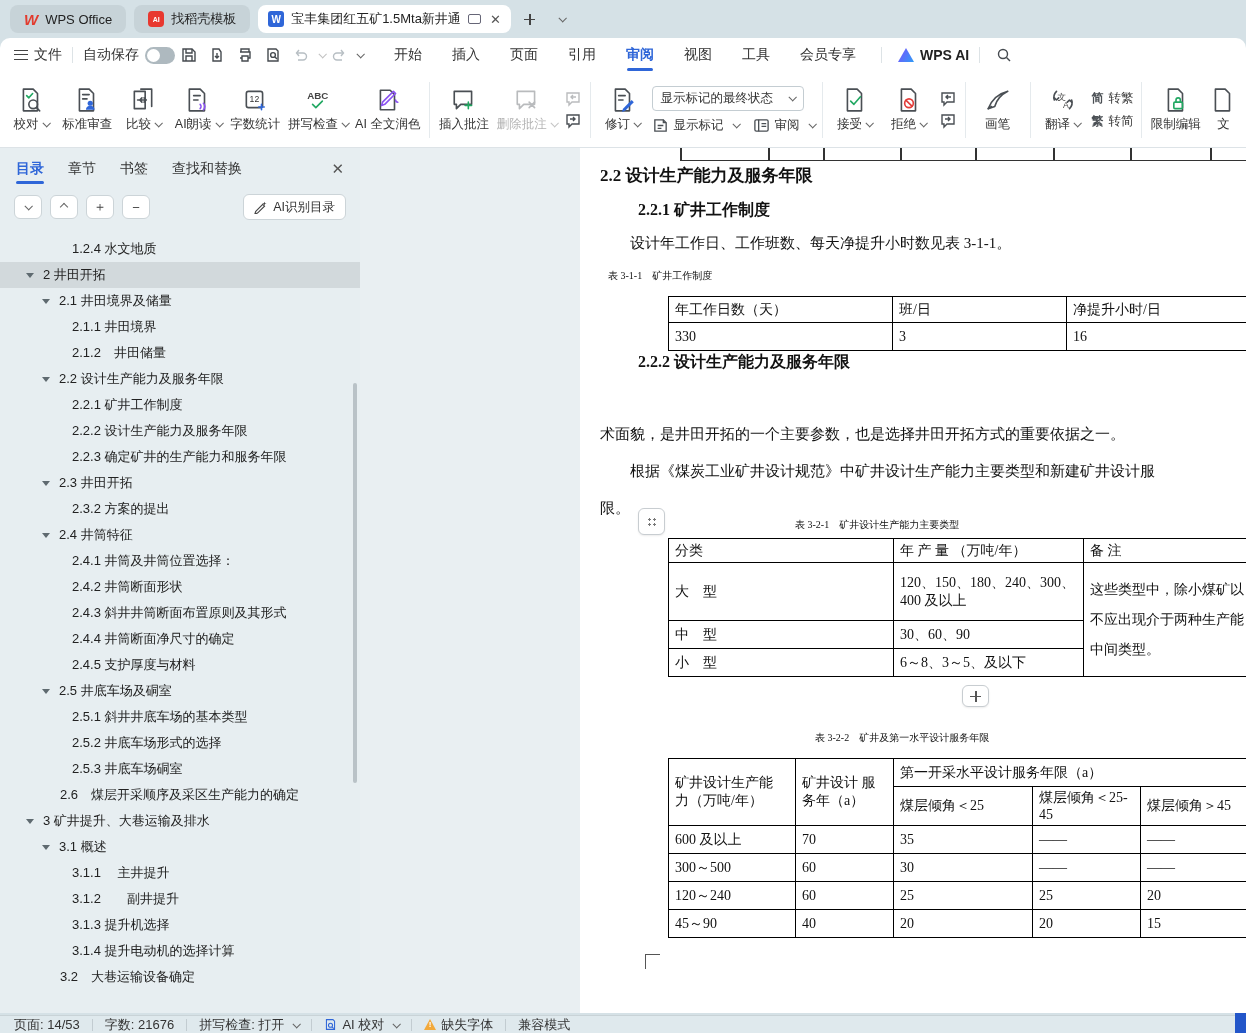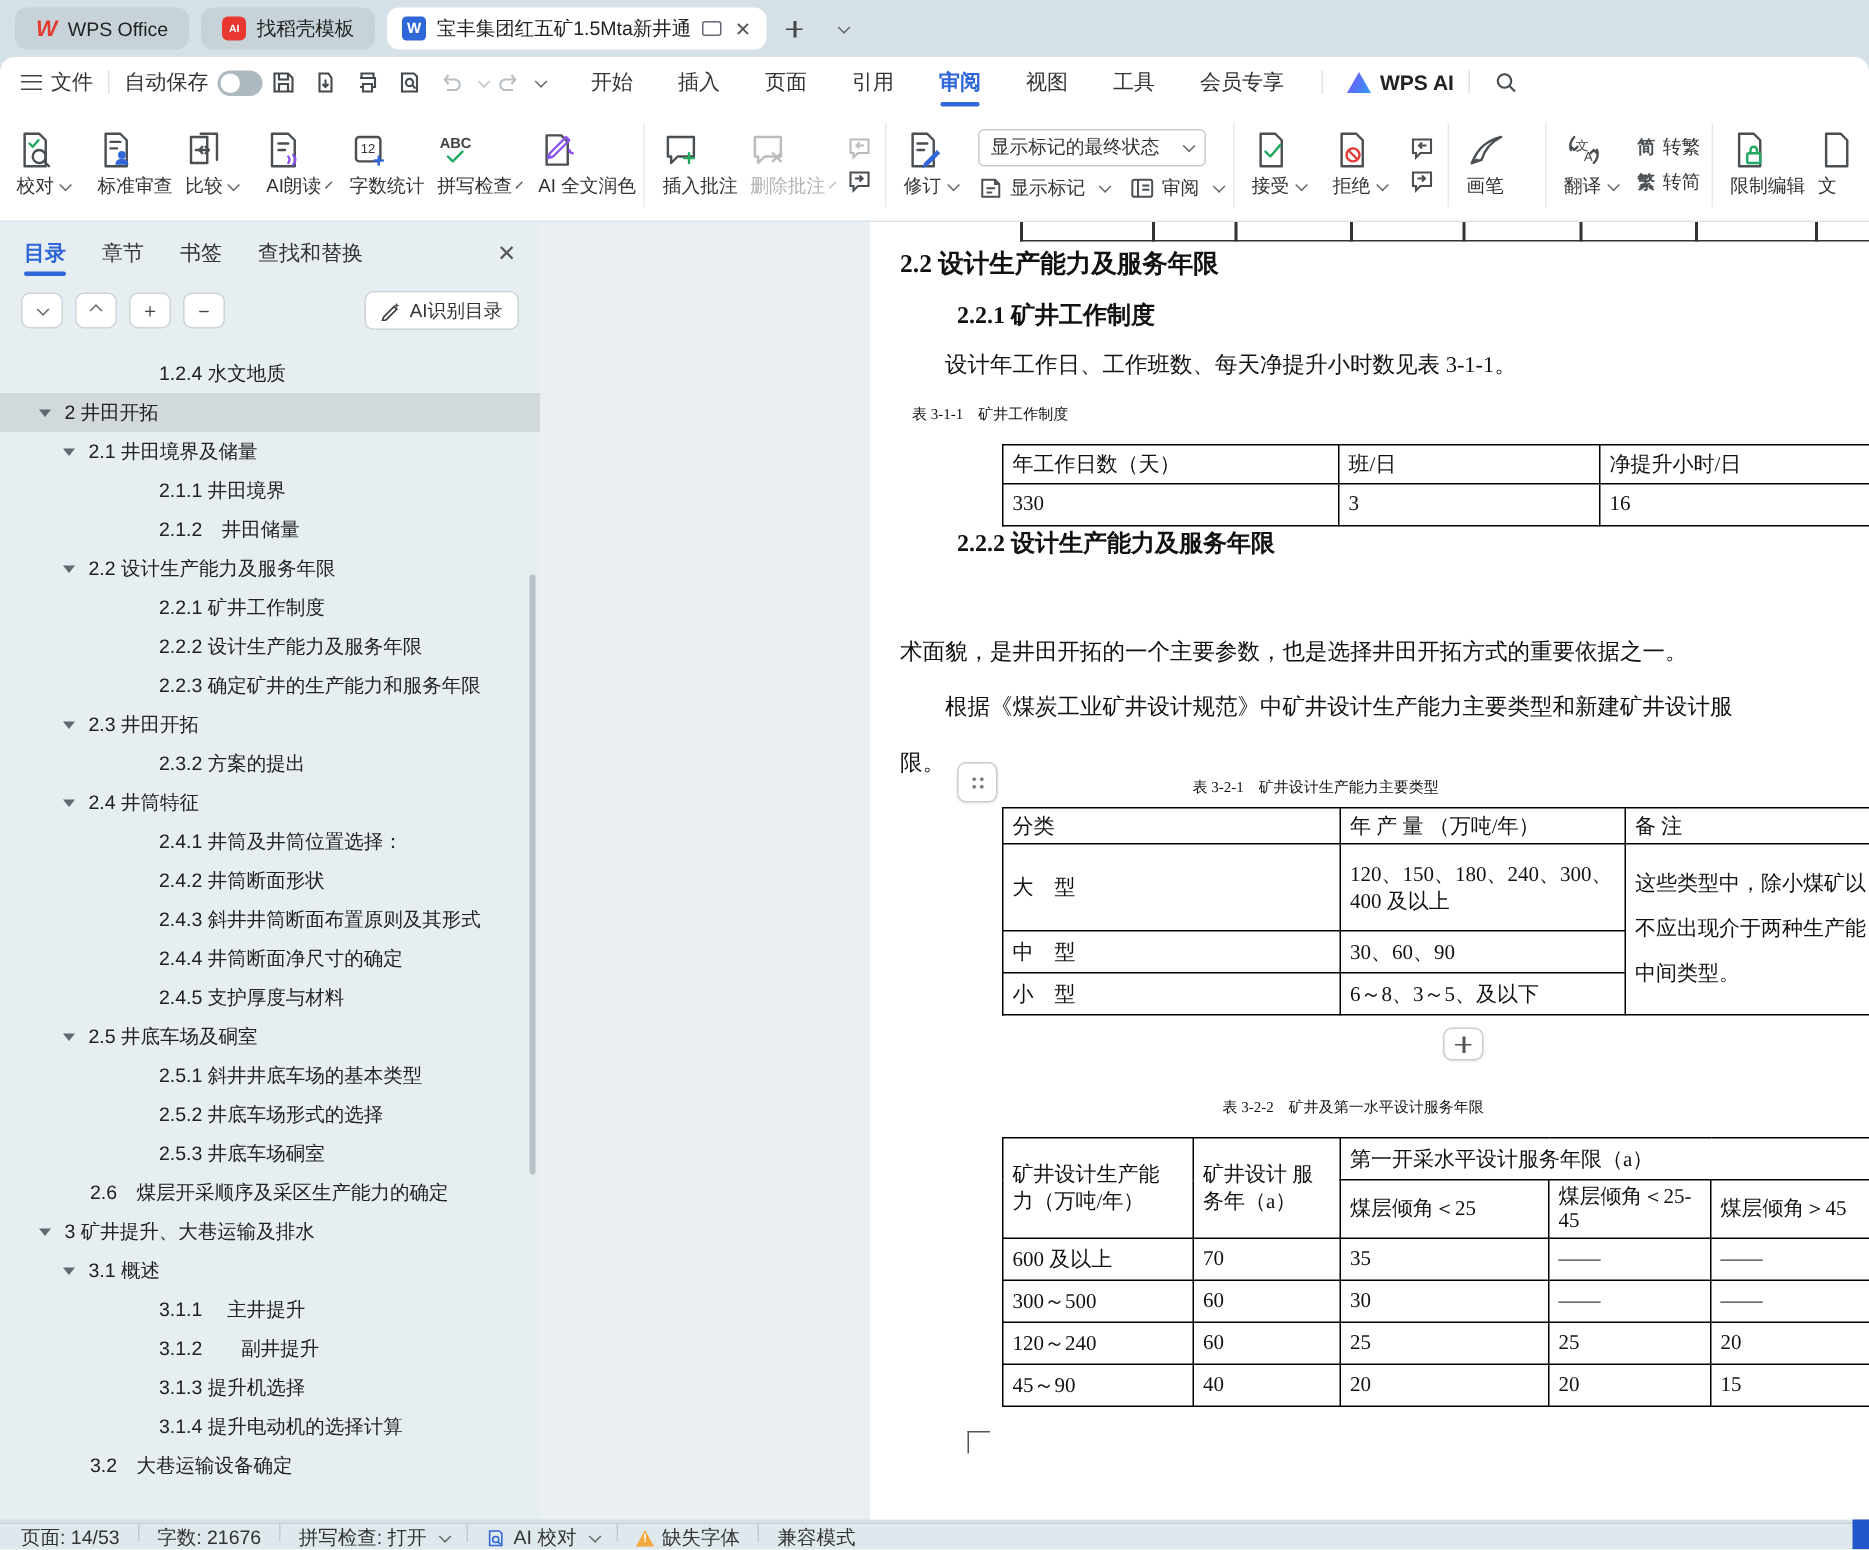"12" .rbtn { align-items: none -> center }
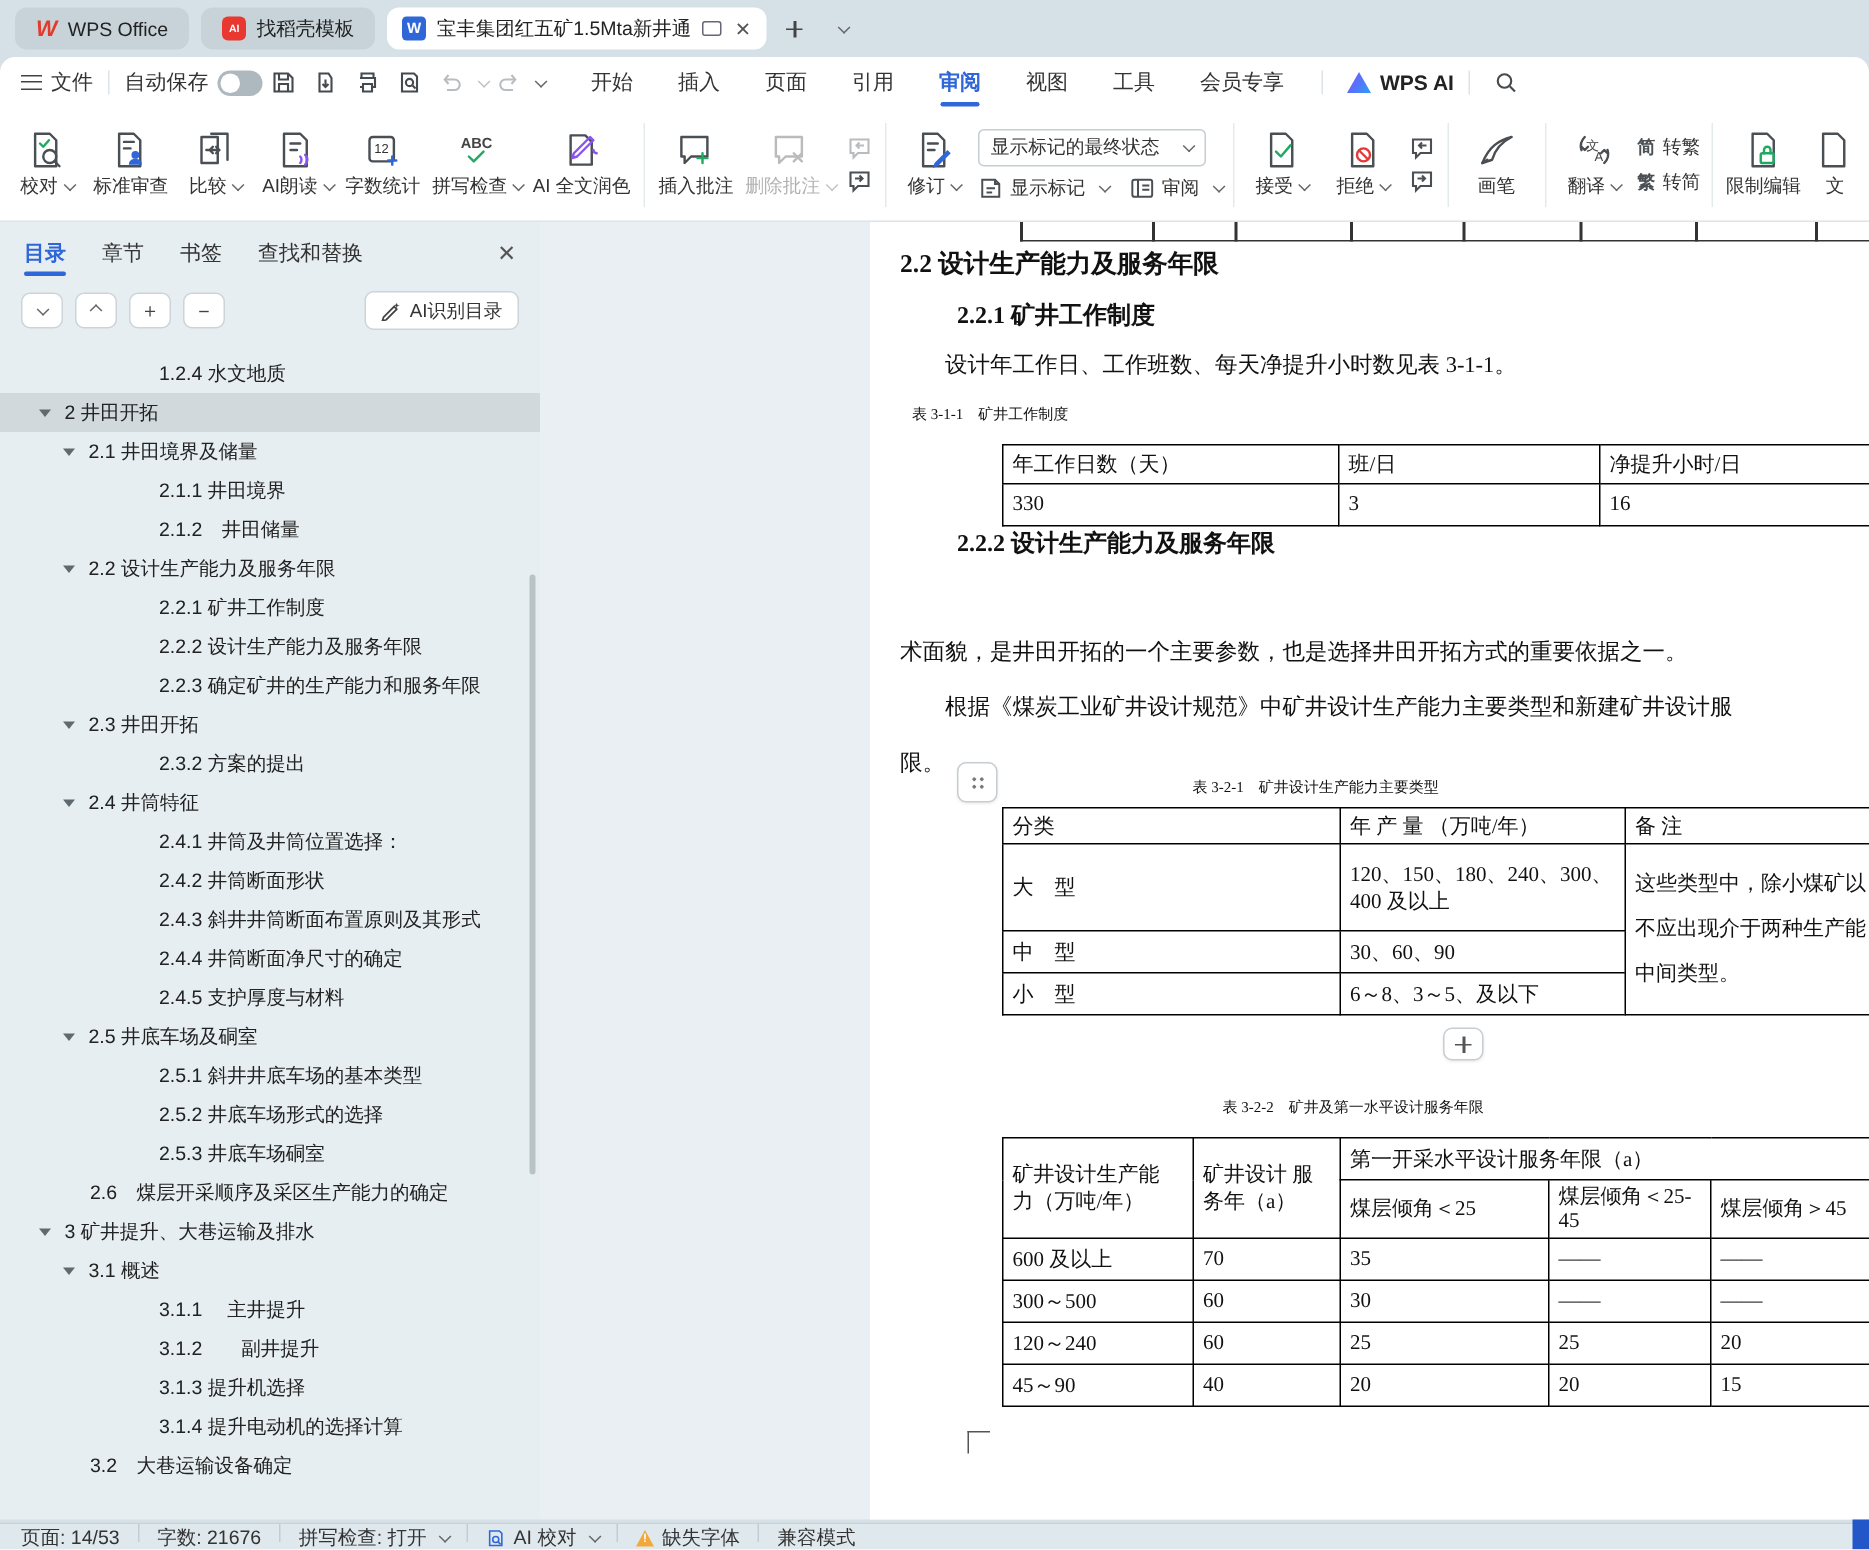"1.2.4 水文地质" .toc-row.lv3 { padding-left: 106px -> 72px }
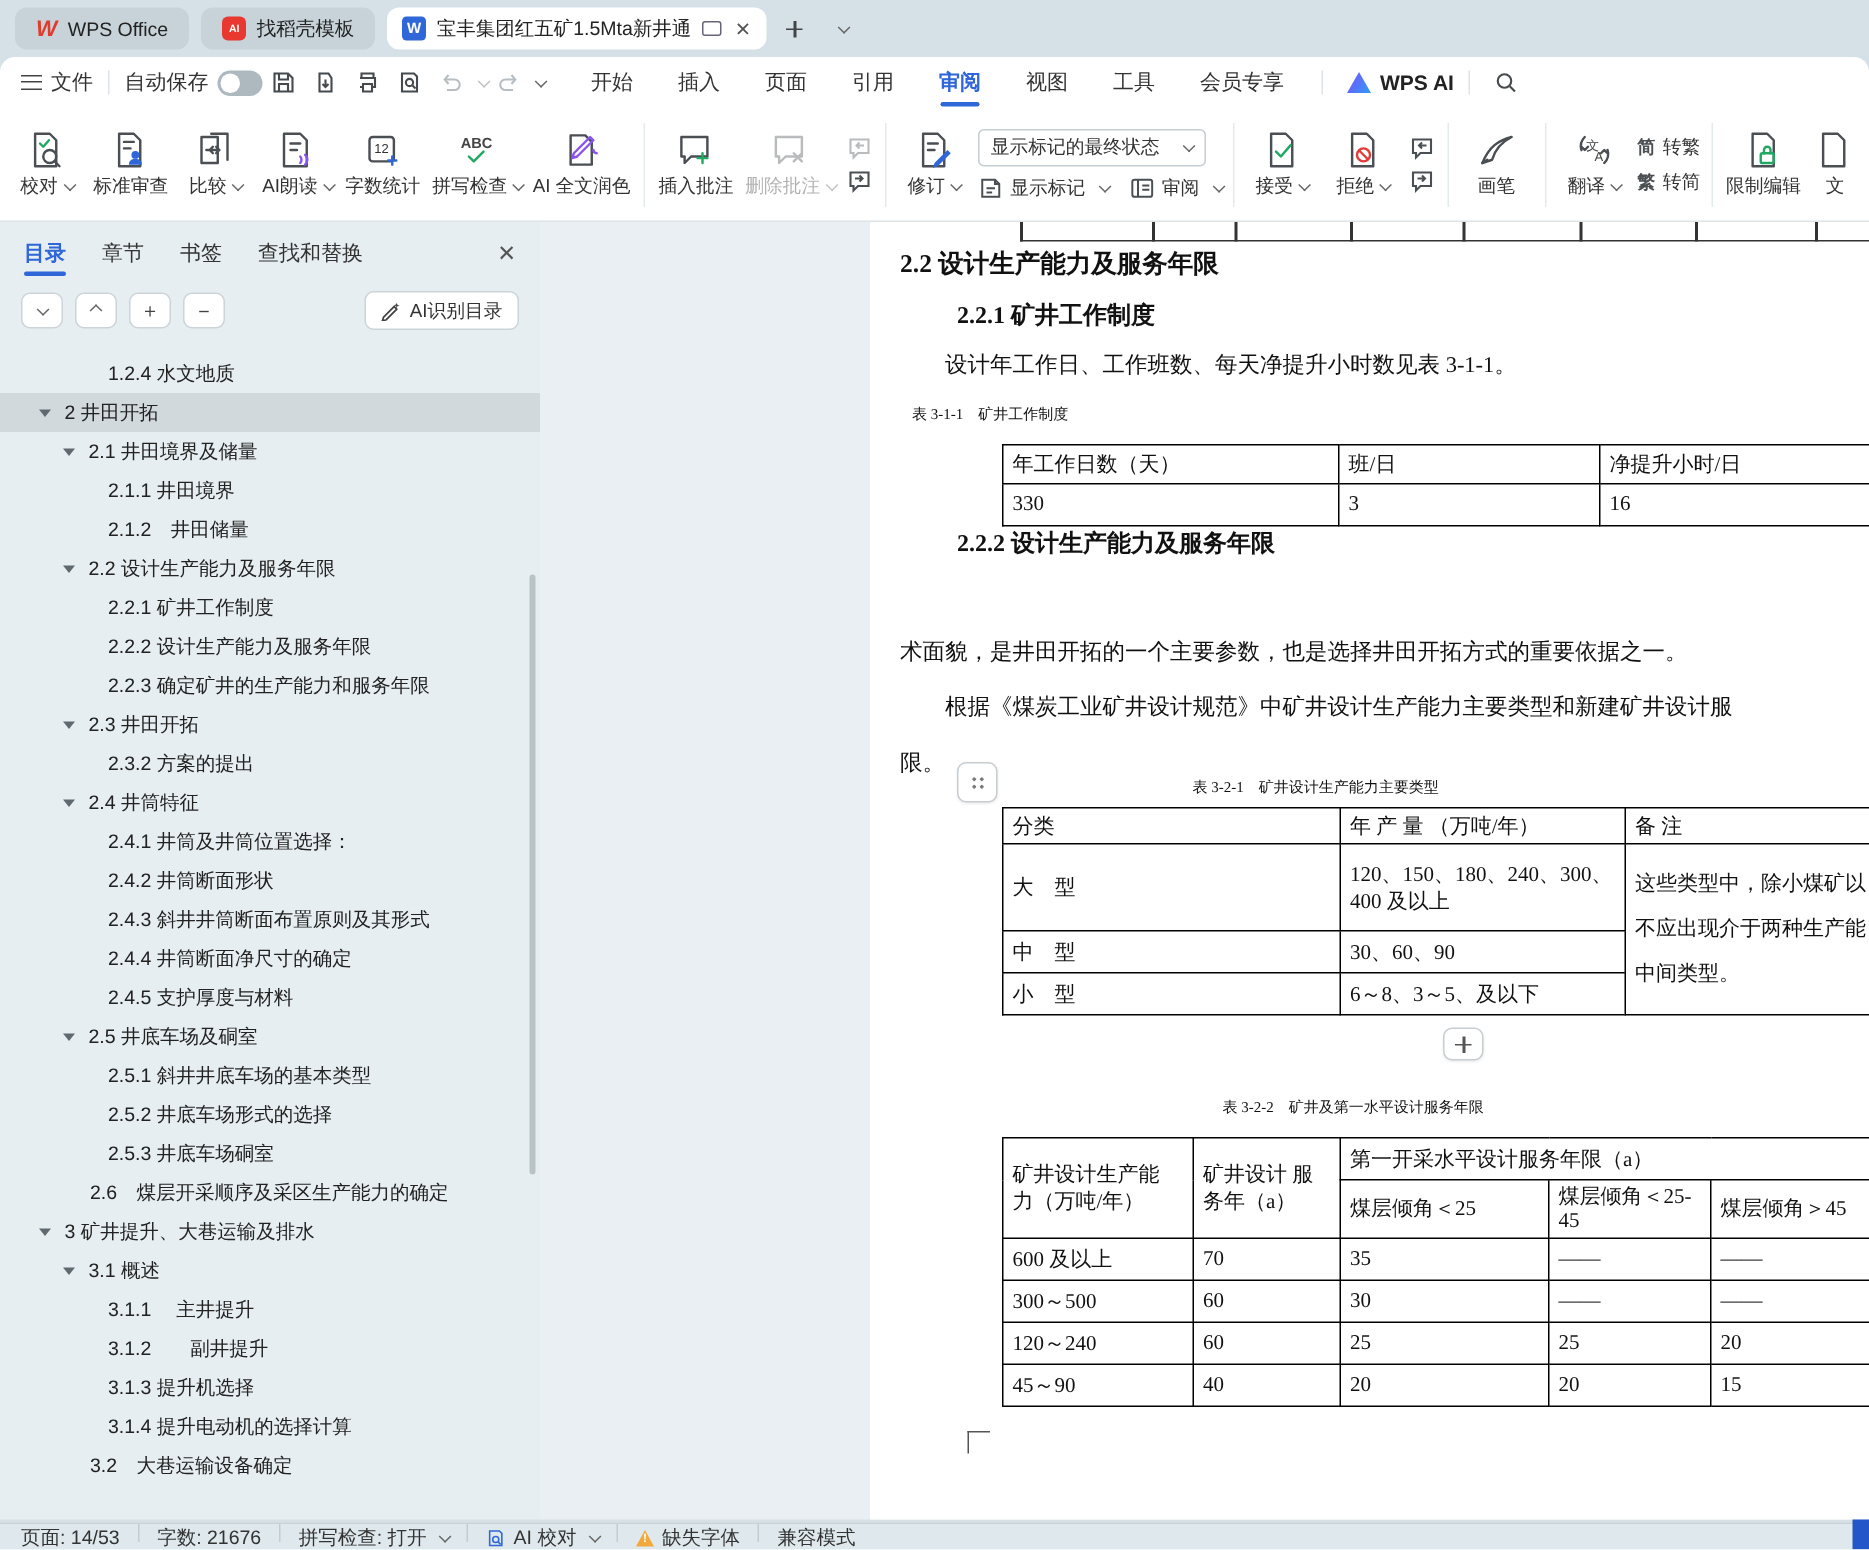"页面: 14/53" .statusbar { align-items: flex-start -> center }
